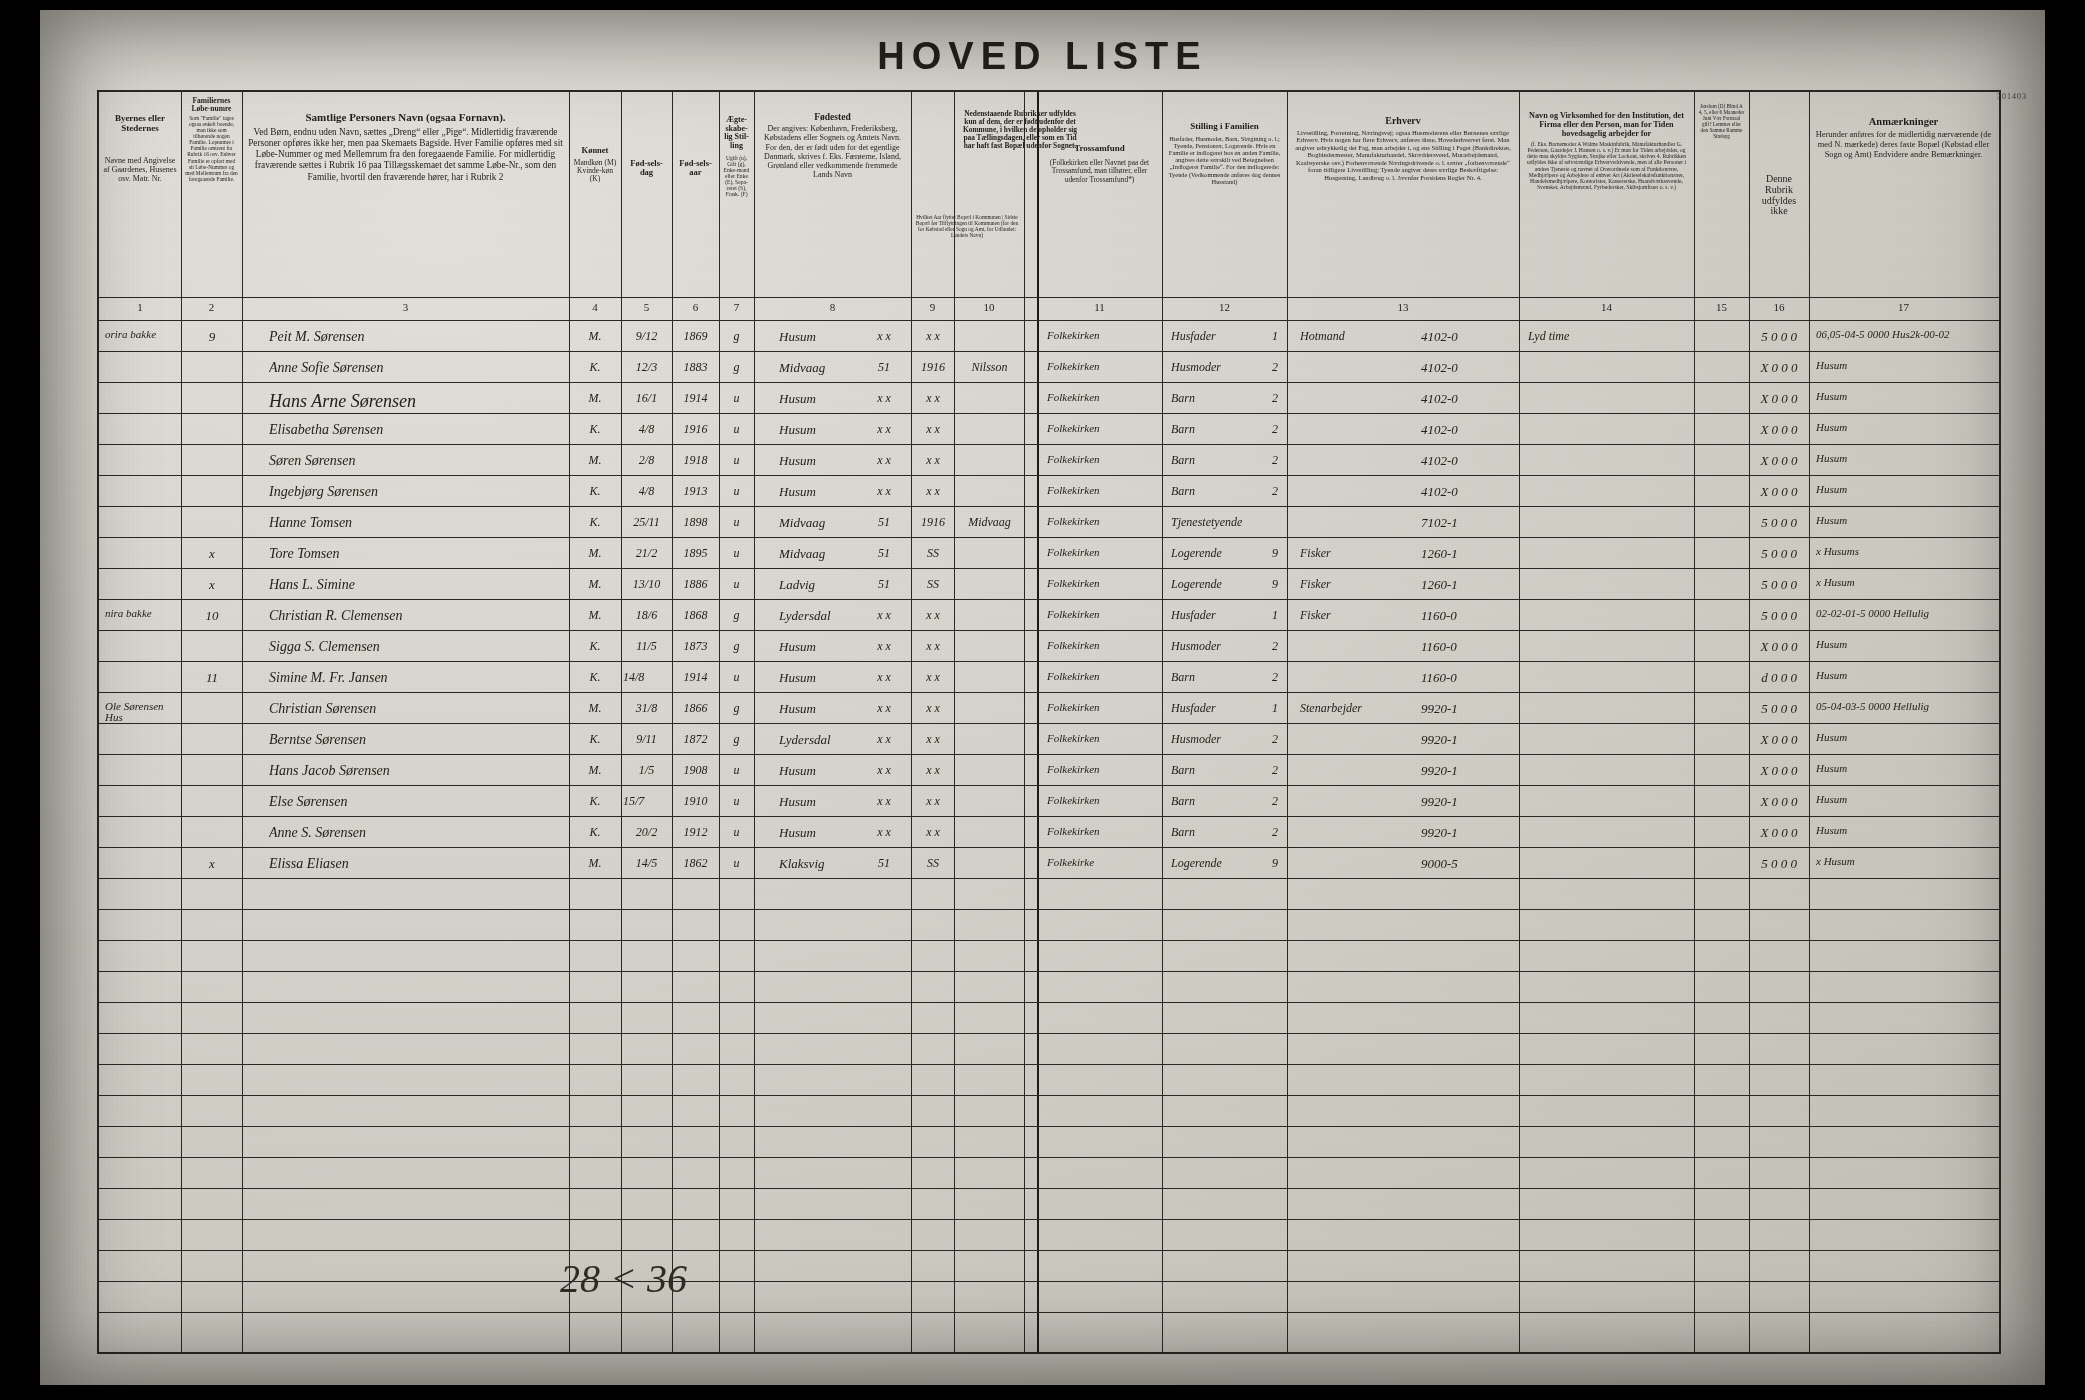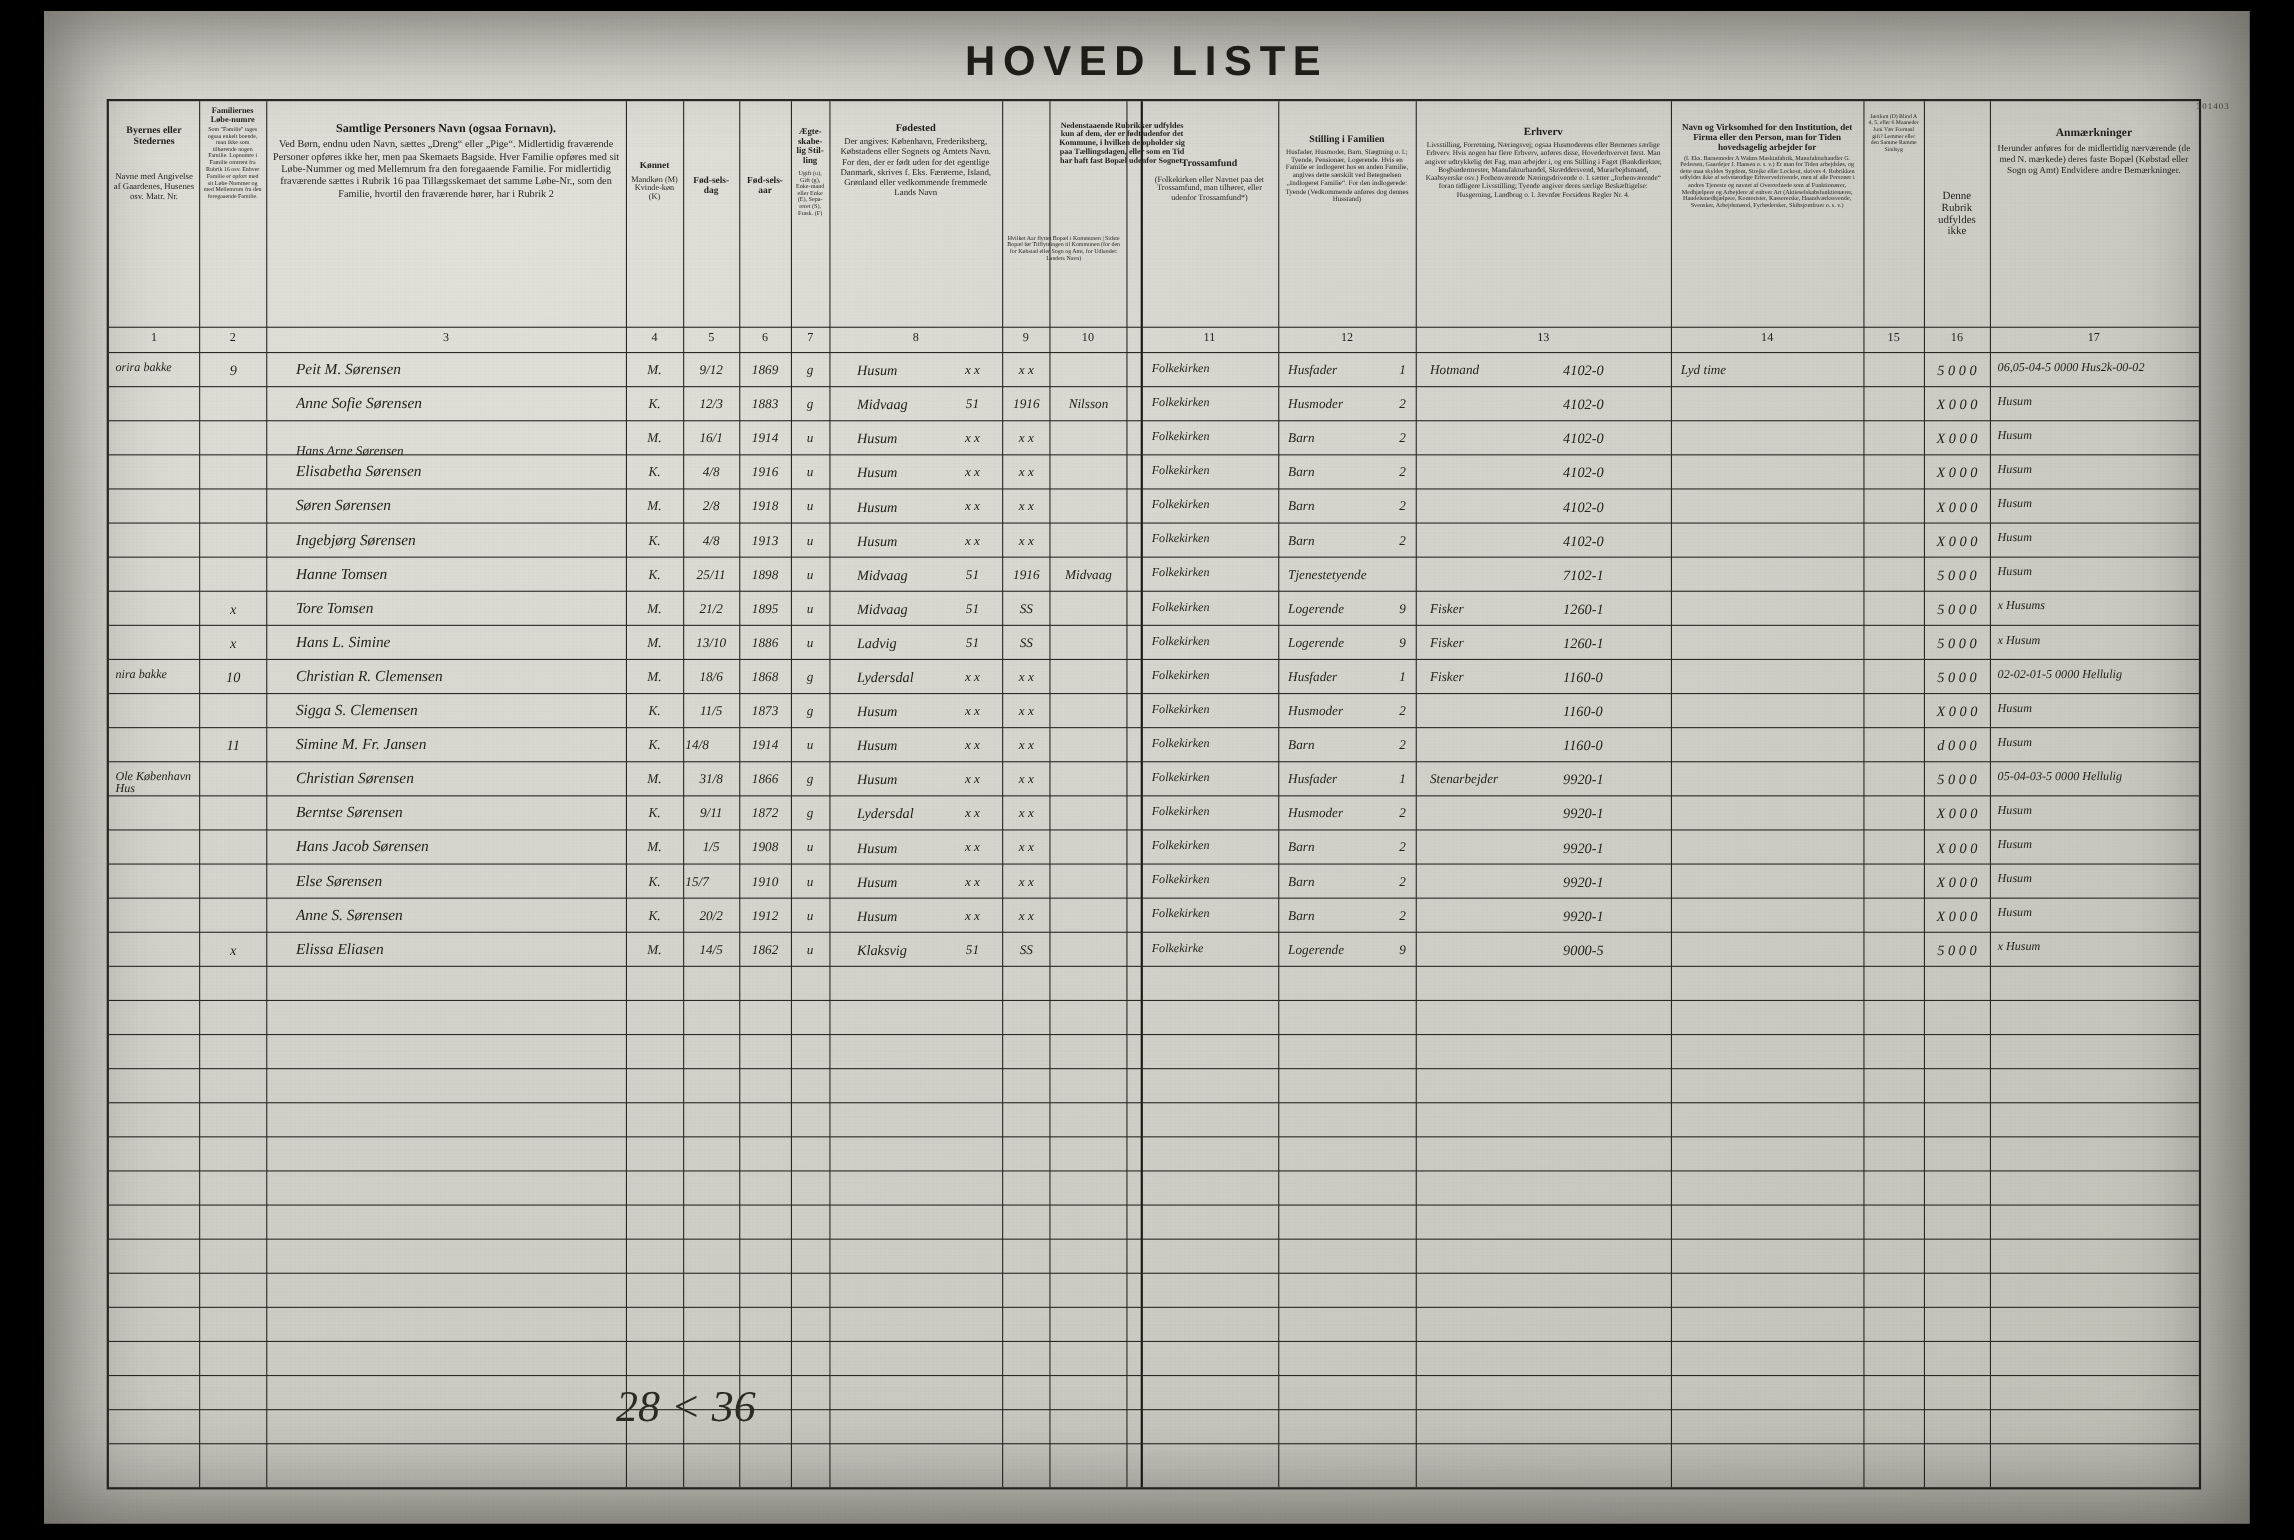"Hans Arne Sørensen" div.rowtxt { font-size: 12px -> 18px; margin-top: 12px -> none }
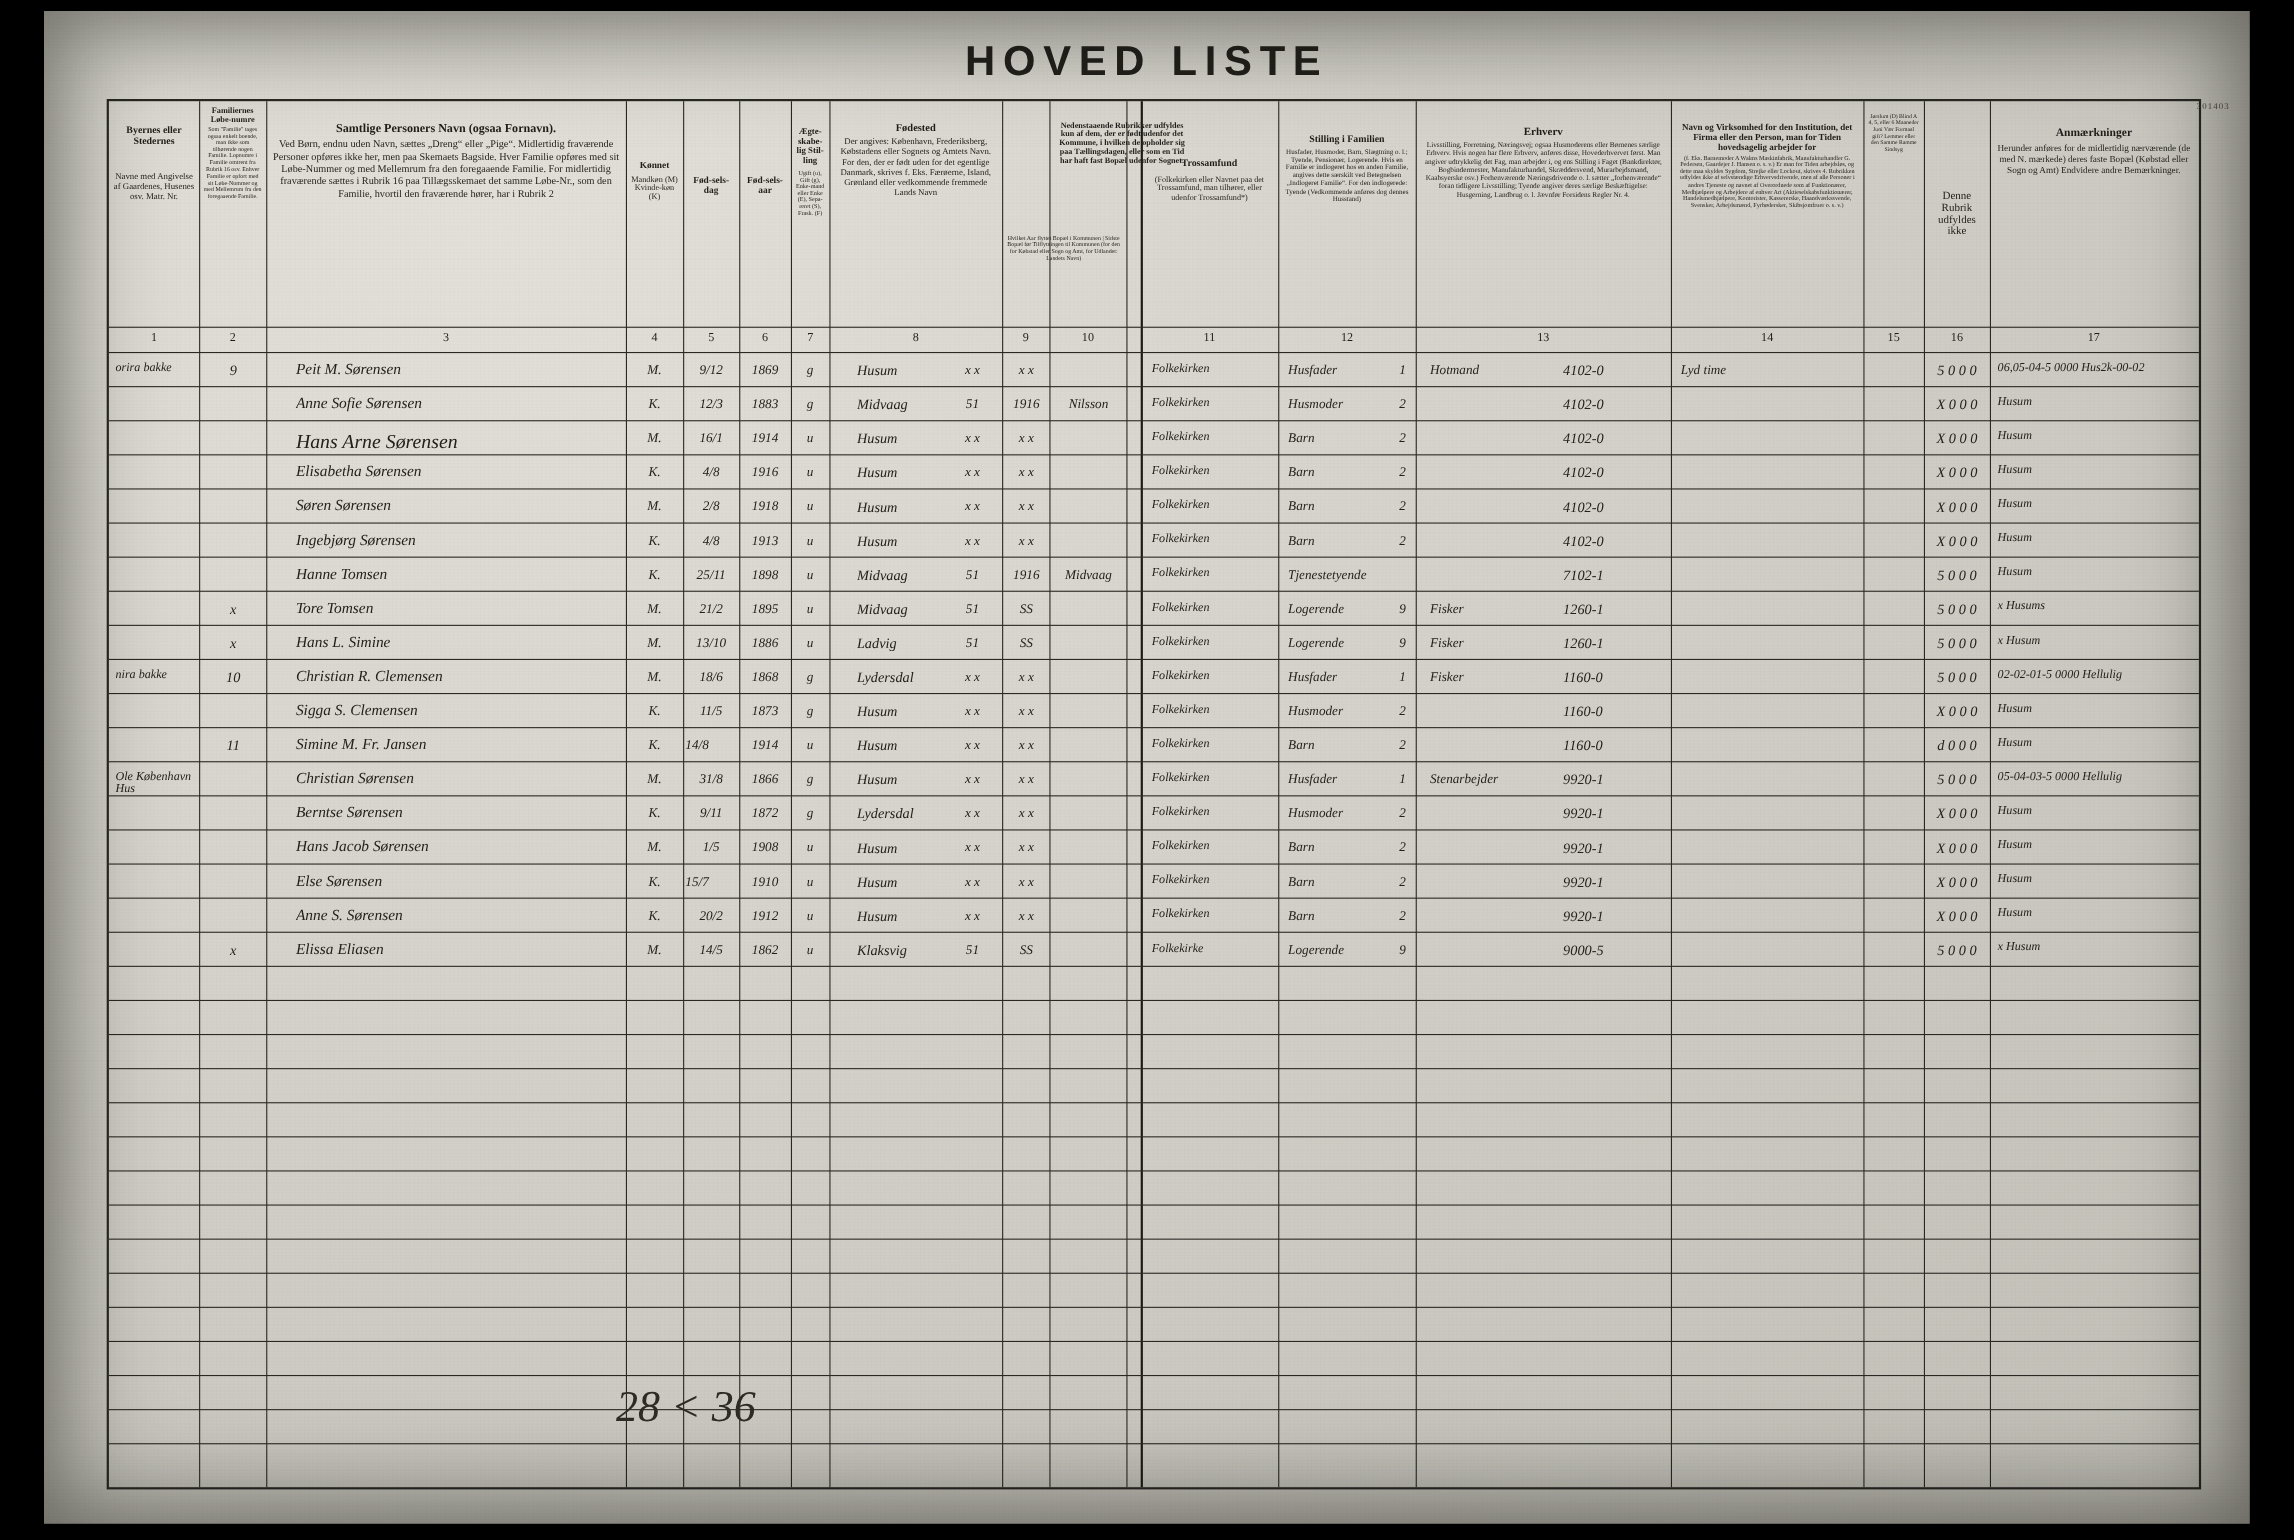"Ole København Hus" div.rowtxt { text: København -> Sørensen }
